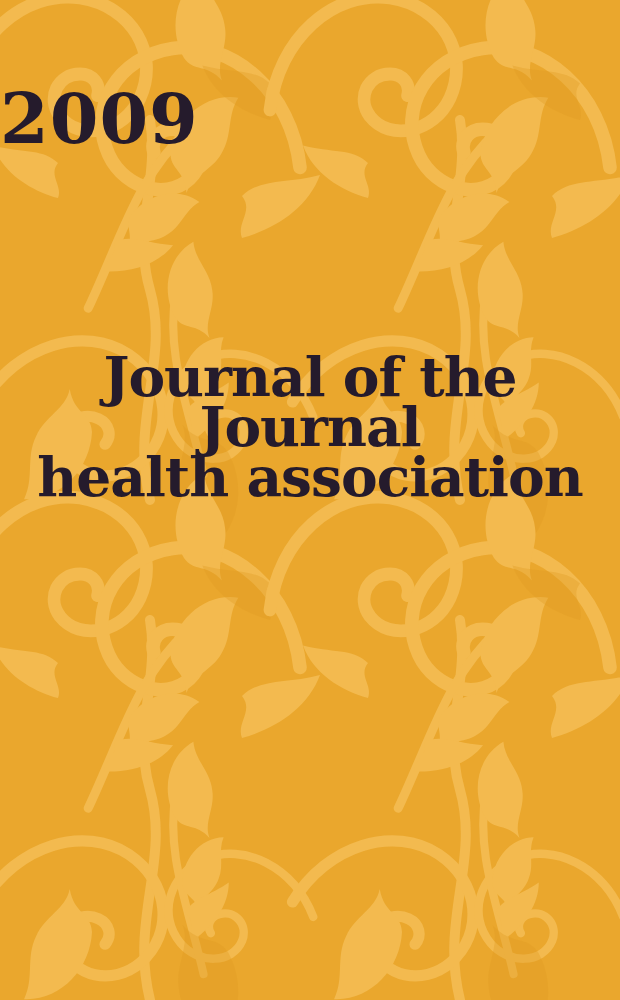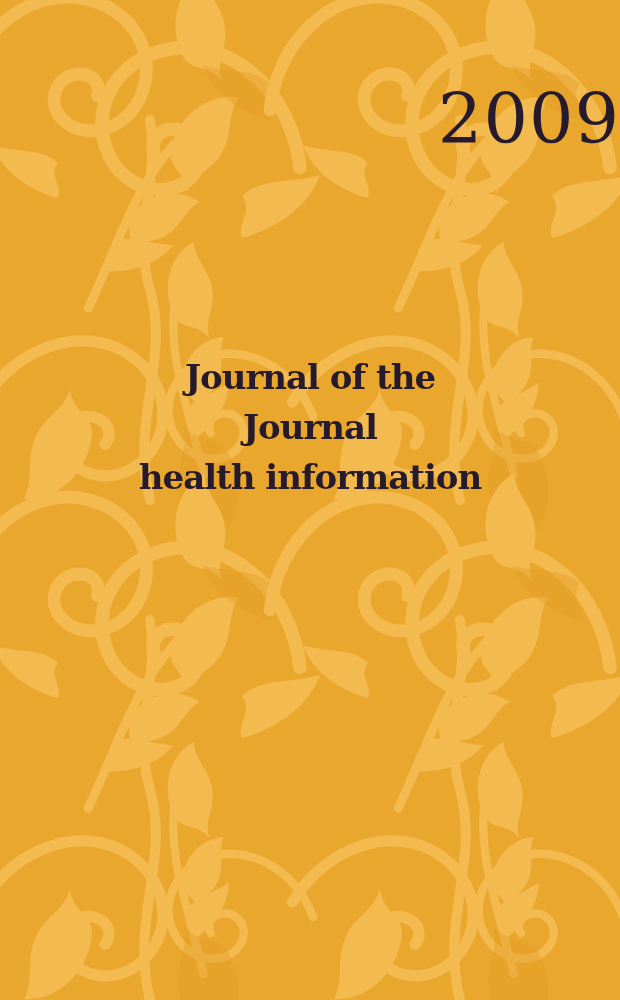"2009" .year { font-weight: 400 -> 700; text-align: right -> left }
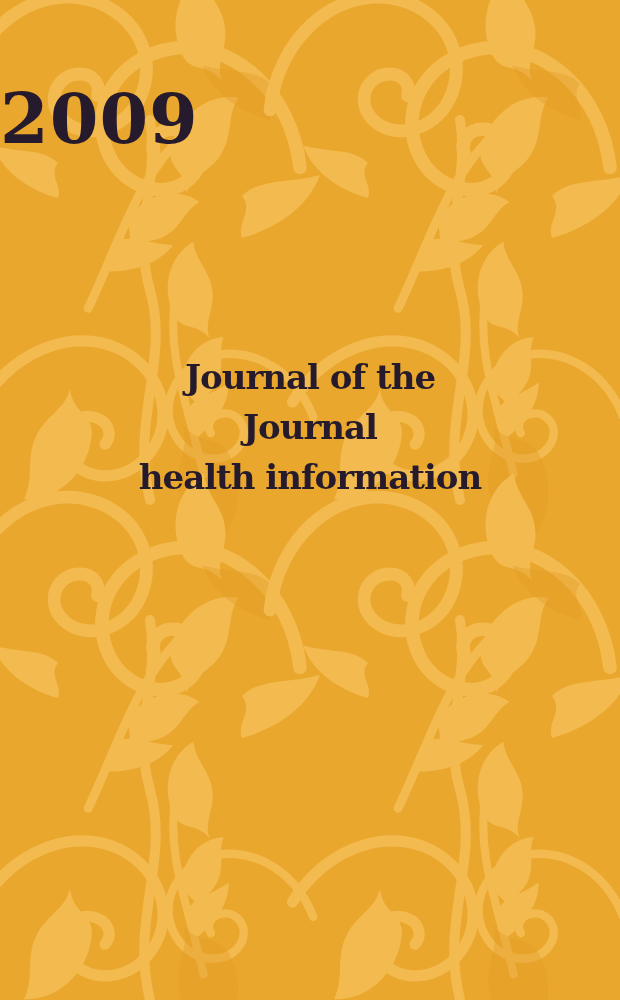"Journal of the" .title { font-size: 34px -> 55px }
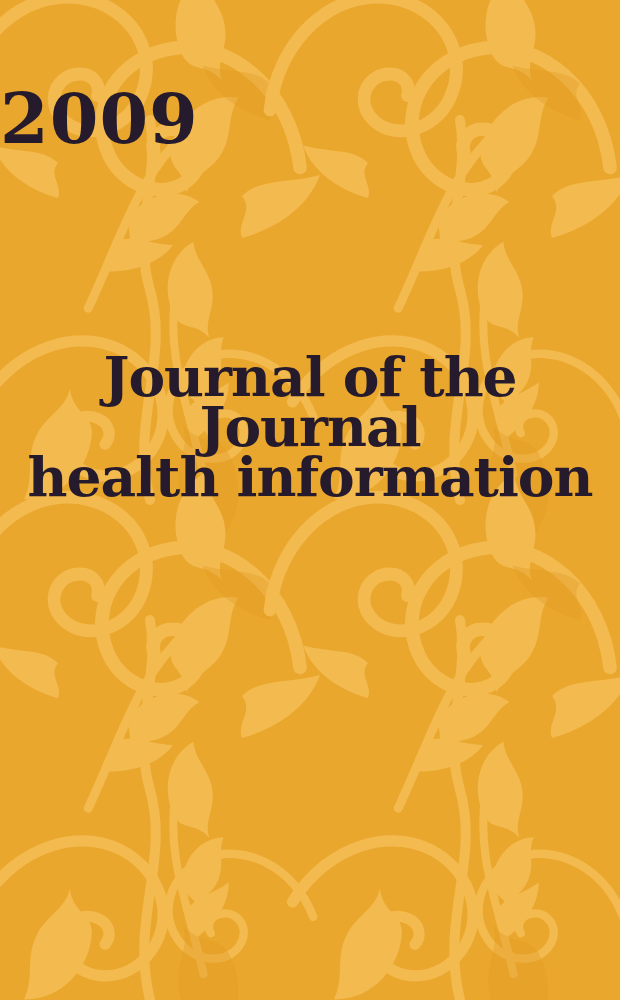"health information" span.line { text: information -> association }
